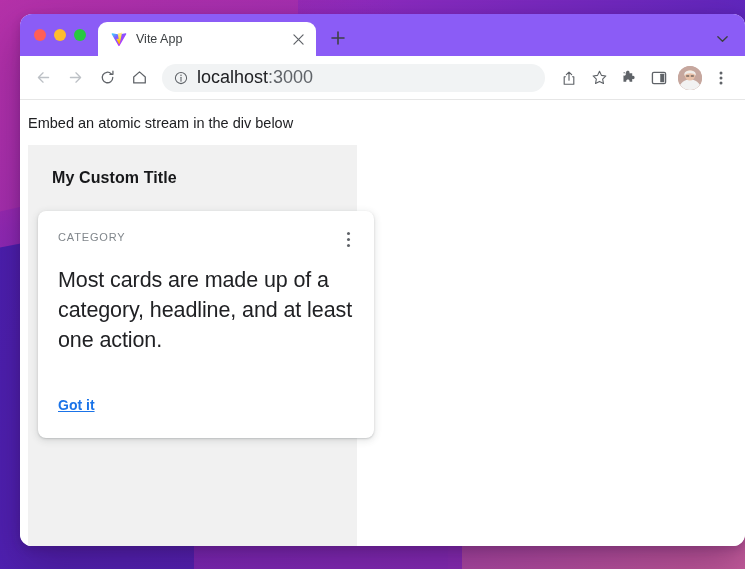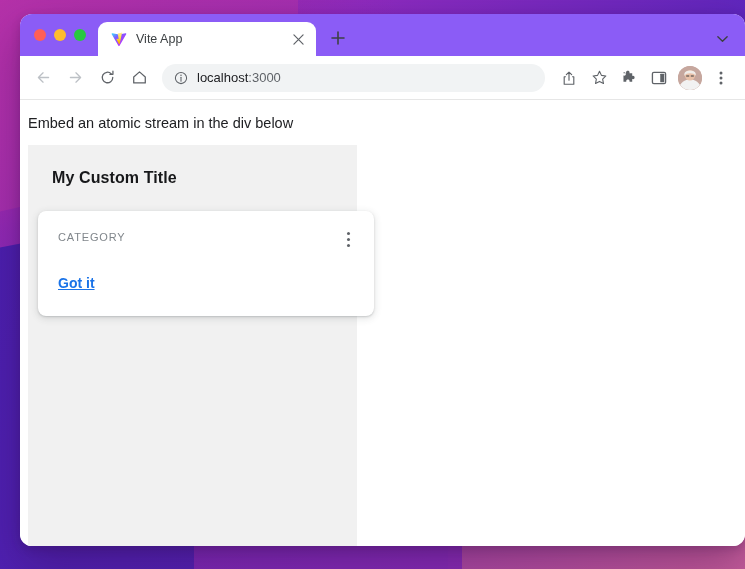"localhost:3000" .omnibox-url { font-size: 13px -> 18px }
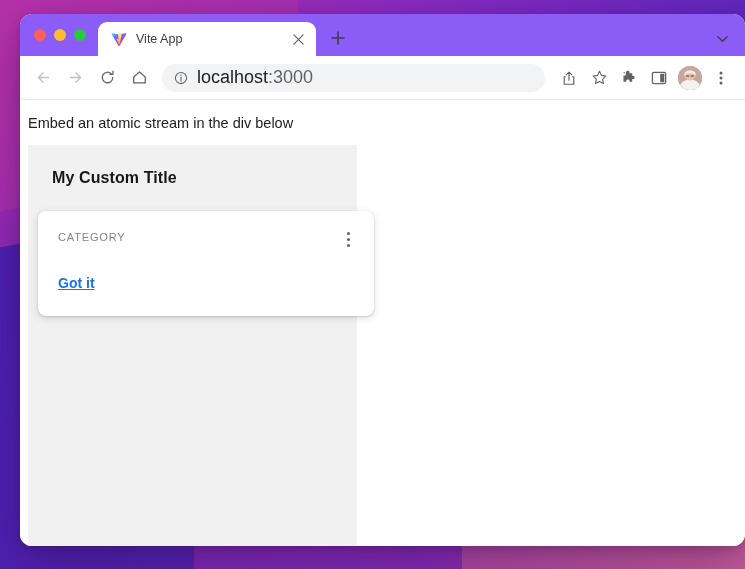"Most cards are made up" div.card-headline { html: none -> <div>Most cards are made up of a category, headline, and at least one action.</div> }
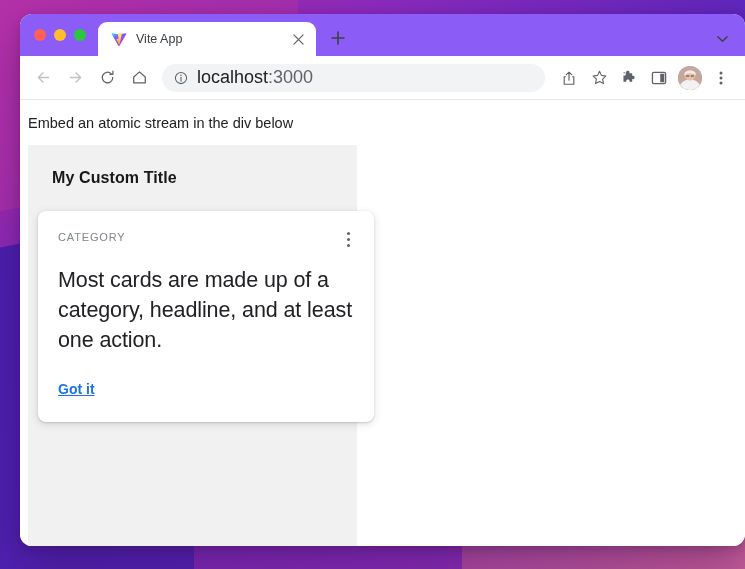"Got it" .card-action { margin-top: 26px -> 42px }
